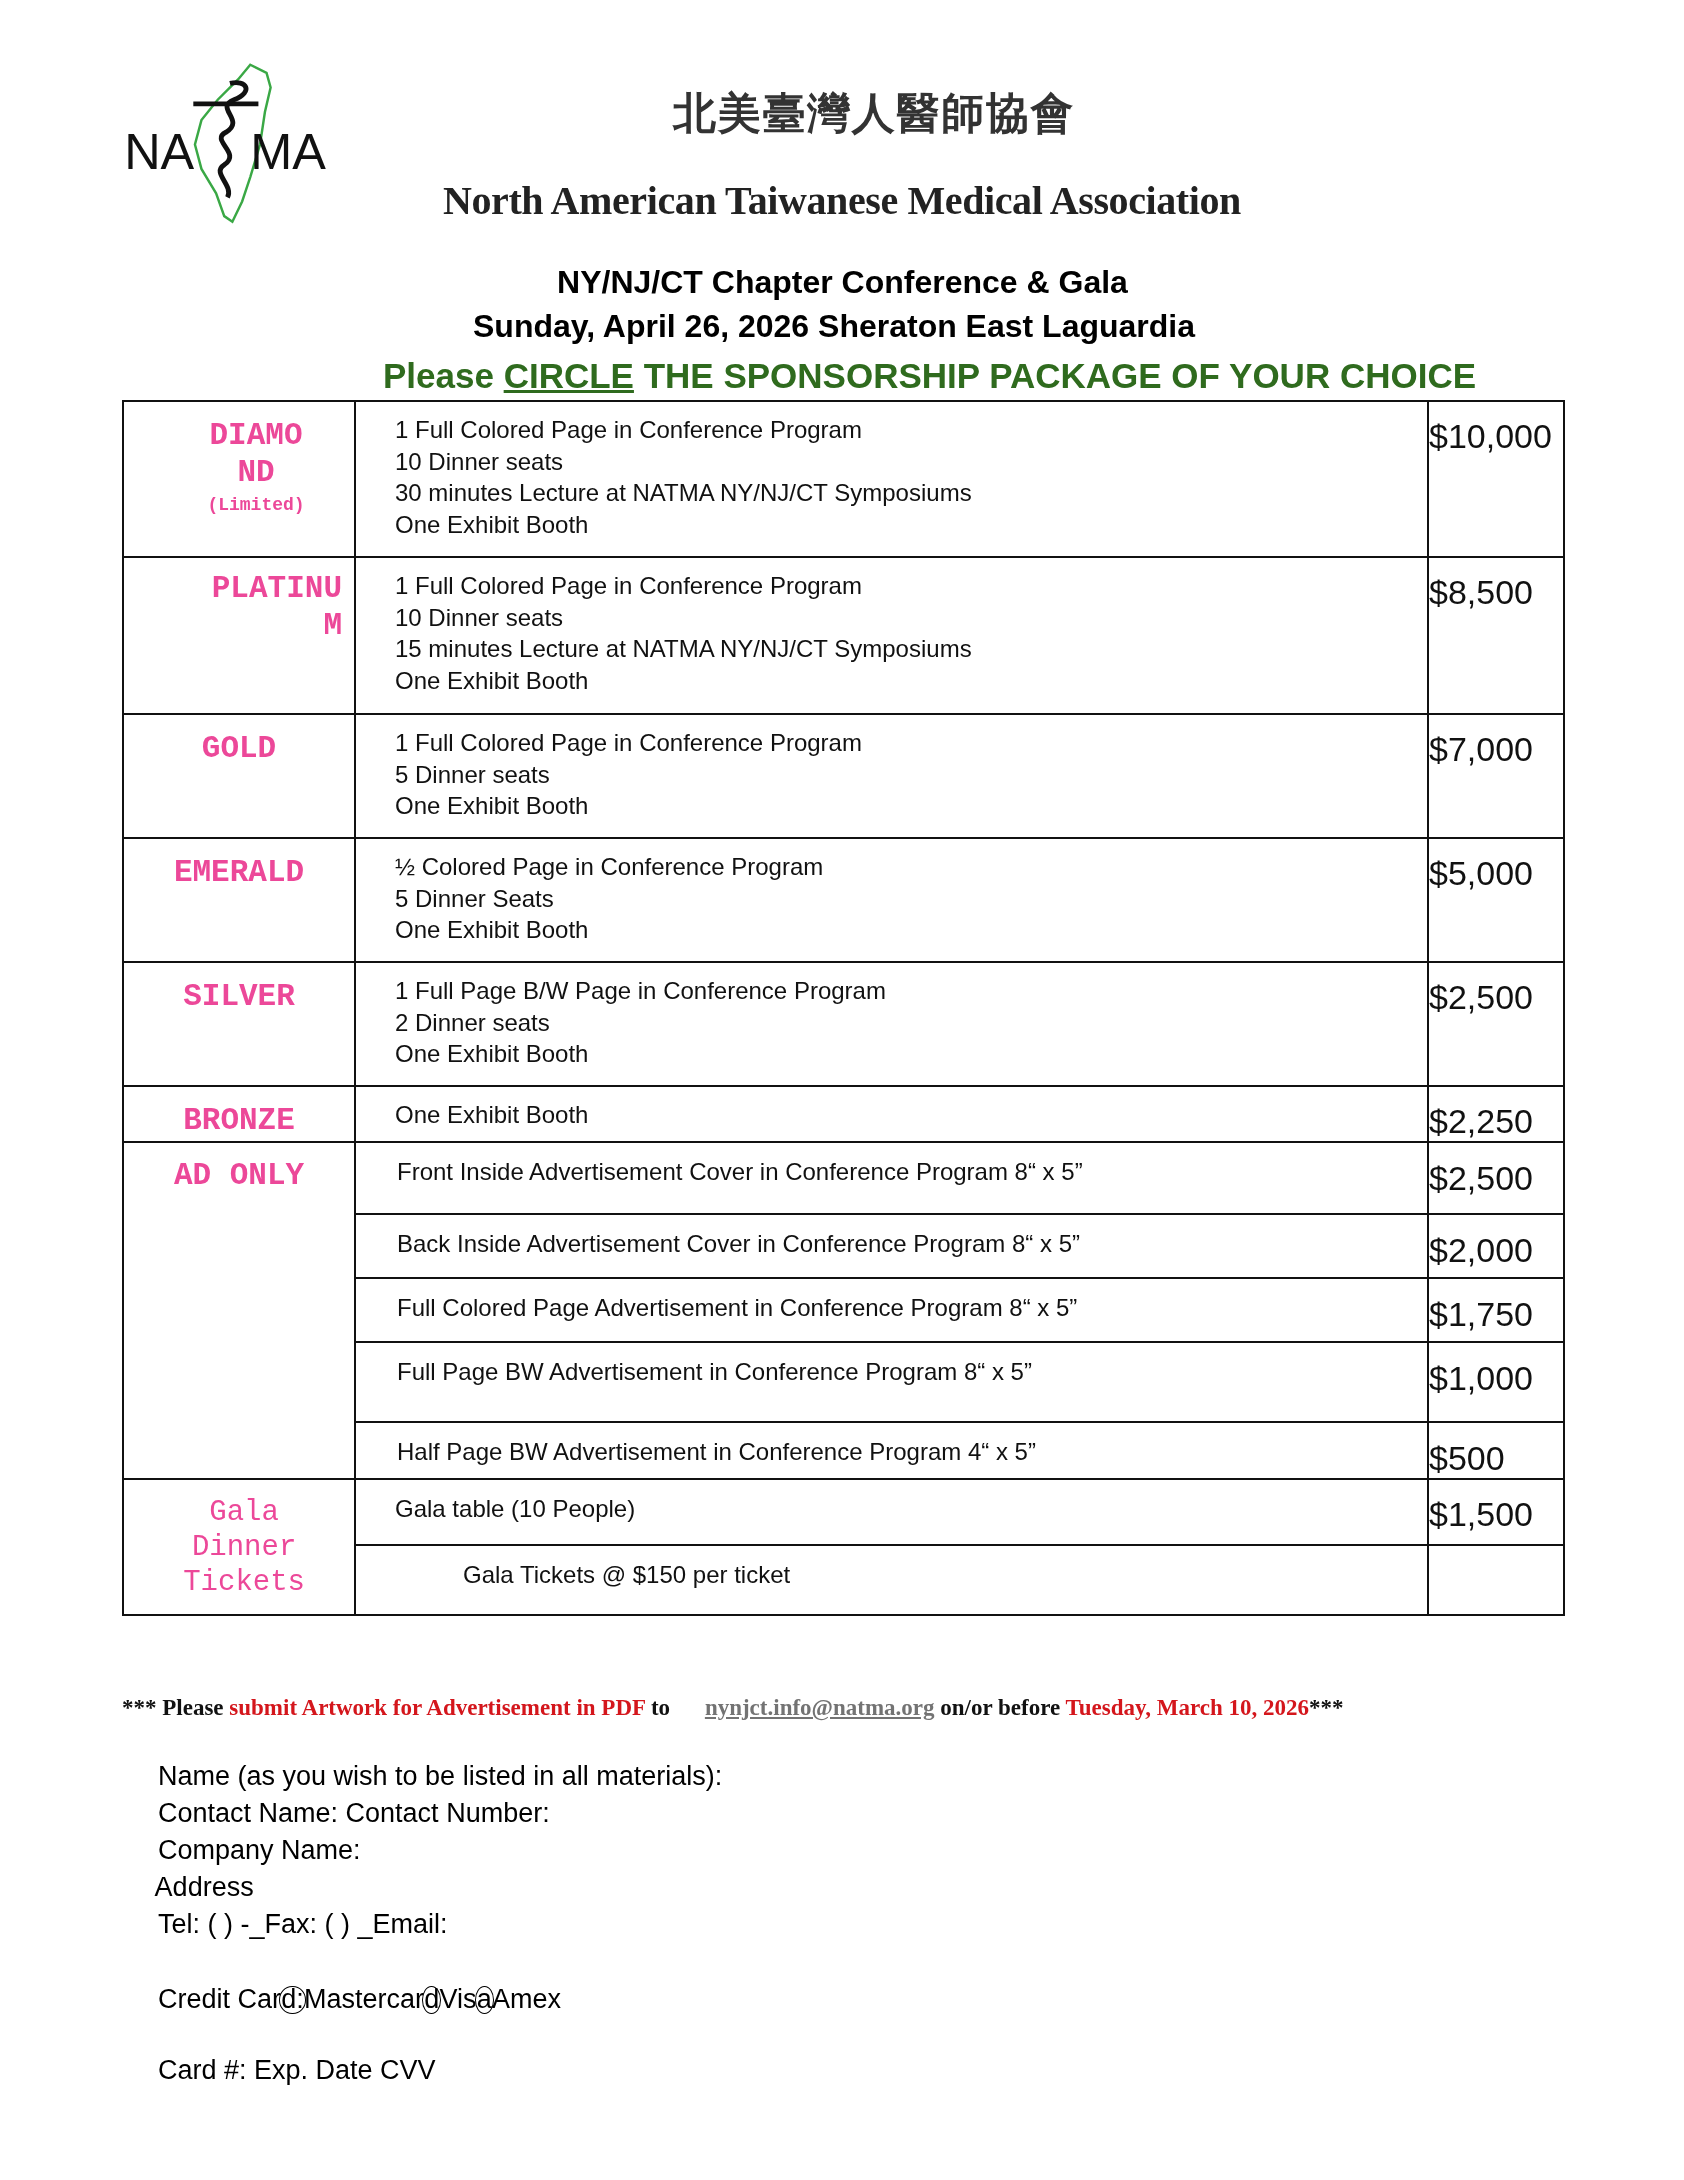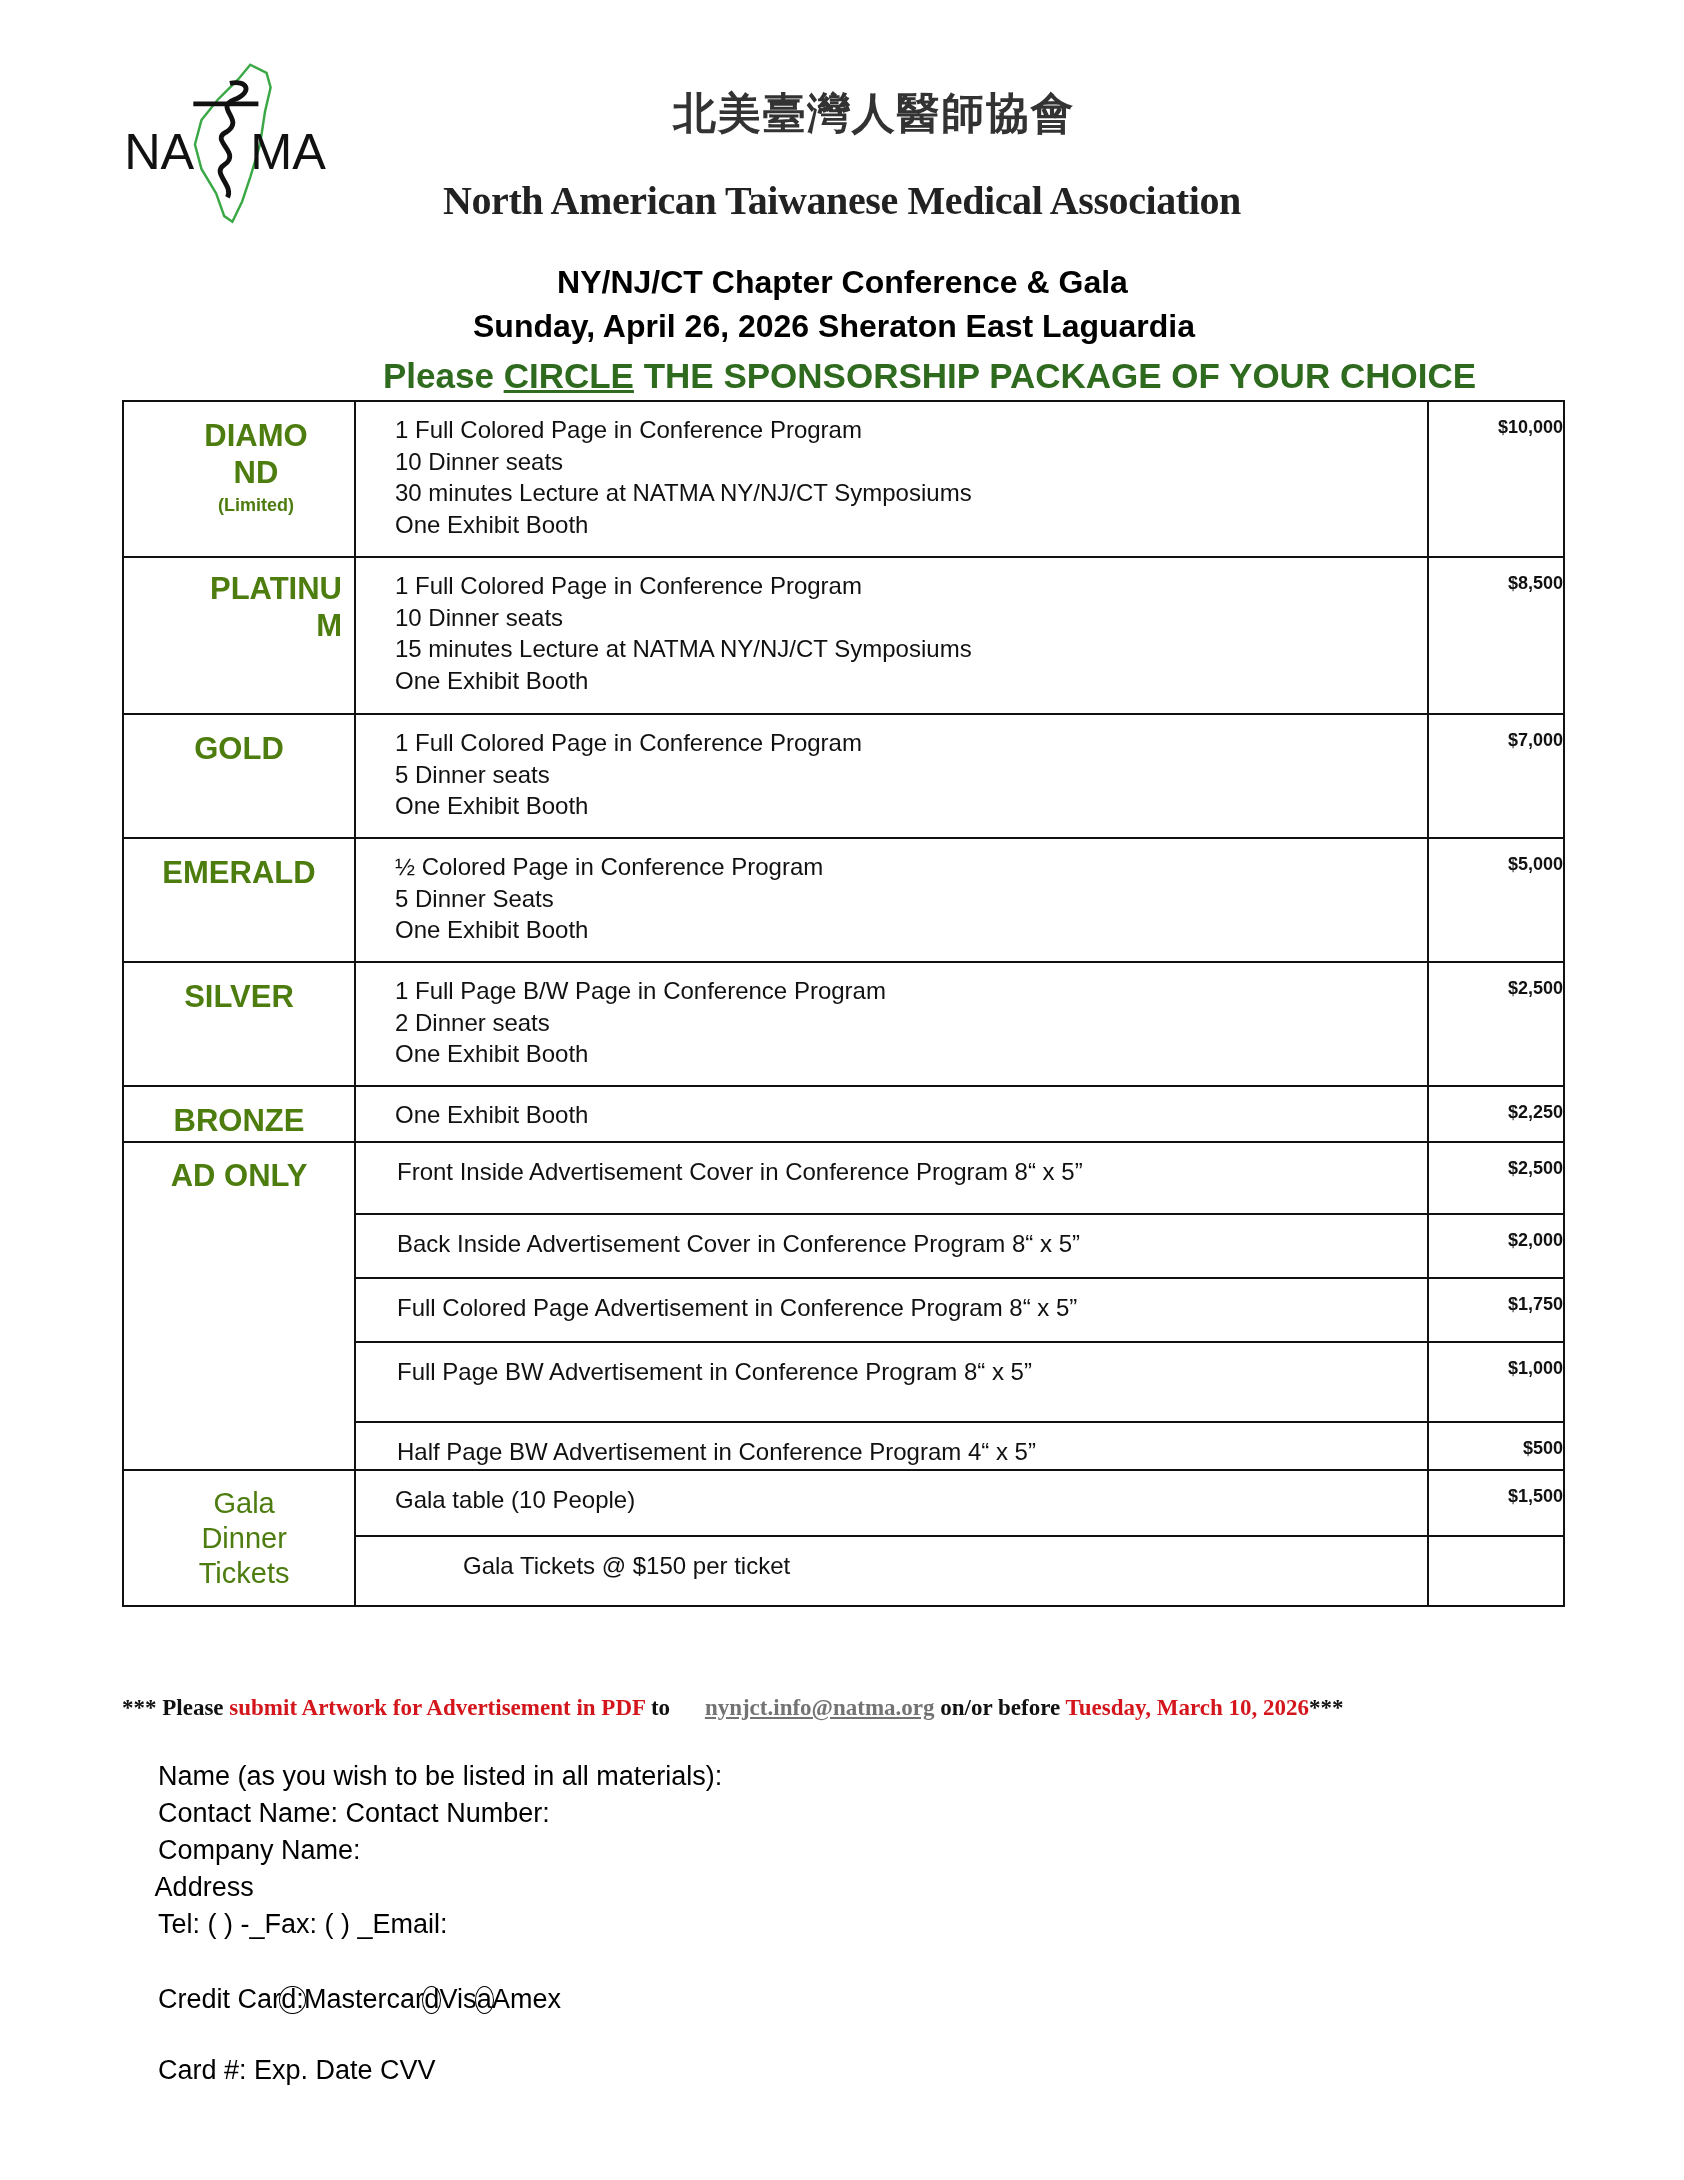"DIAMO" td.tier { color: #4d7c0f -> #ec4899; font-family: Liberation Sans, sans-serif -> Liberation Mono, monospace }
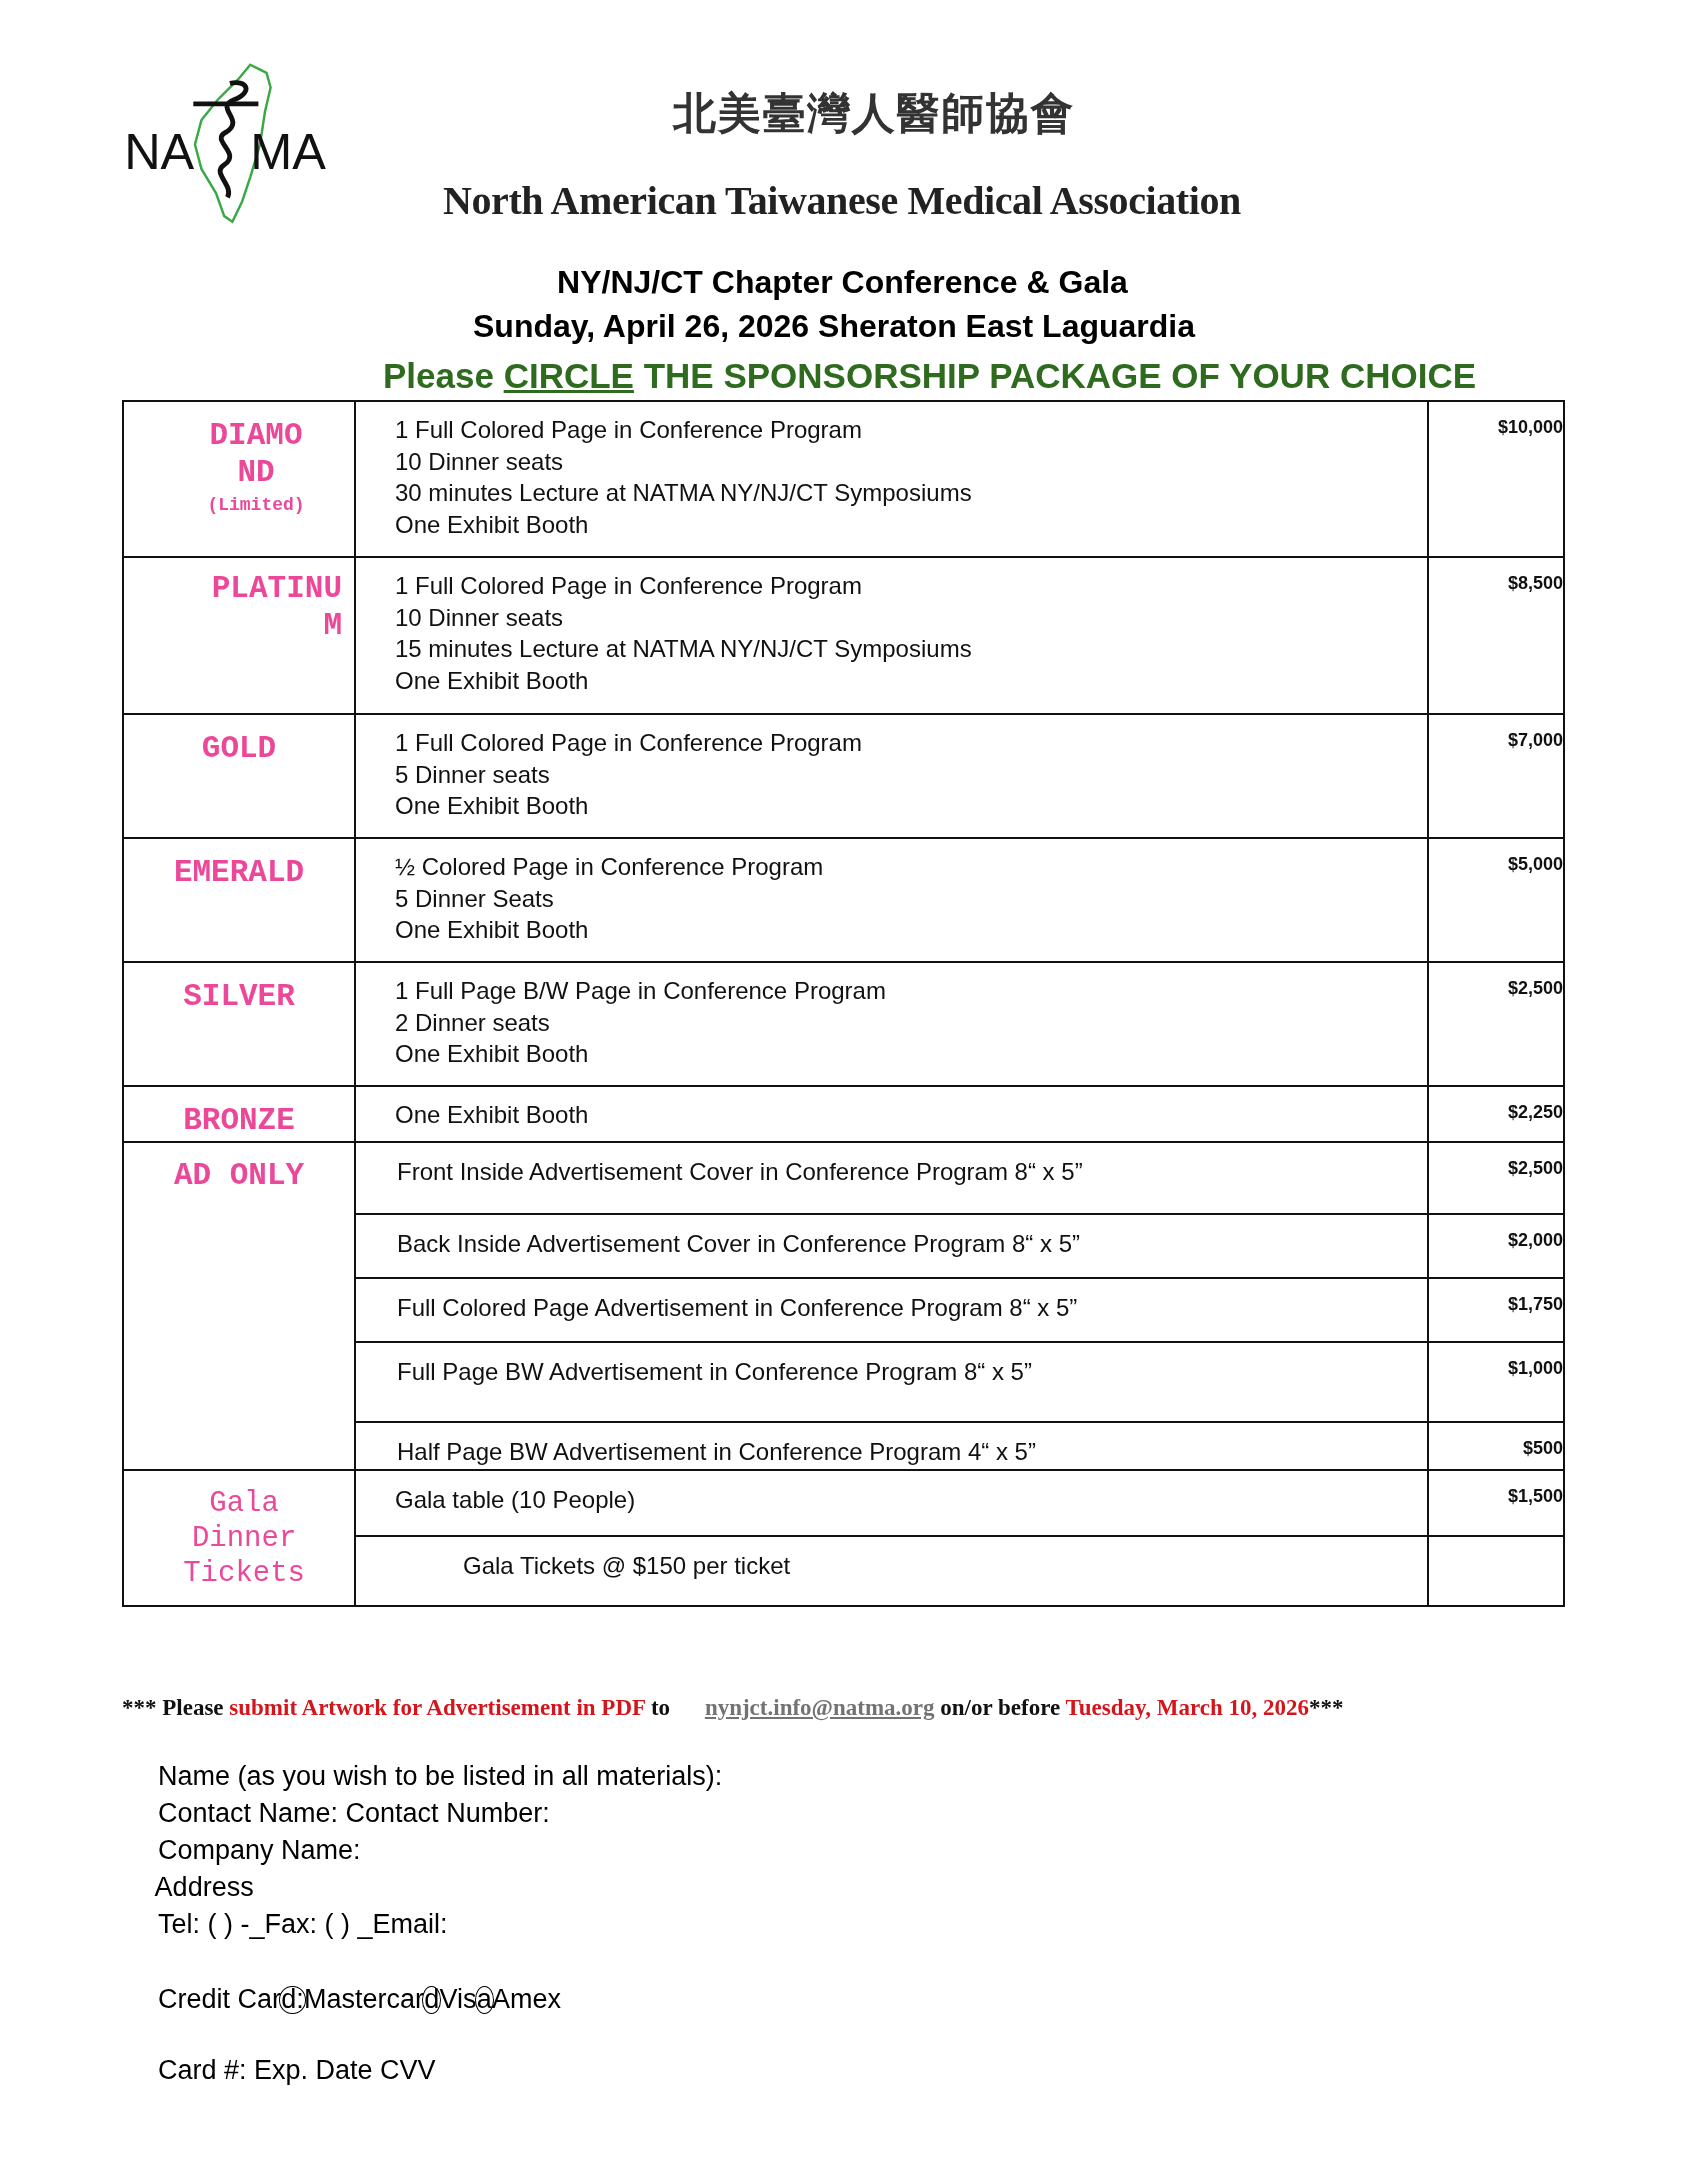"$10,000" td.price { font-size: 18px -> 34px; font-weight: bold -> none; text-align: right -> left }
